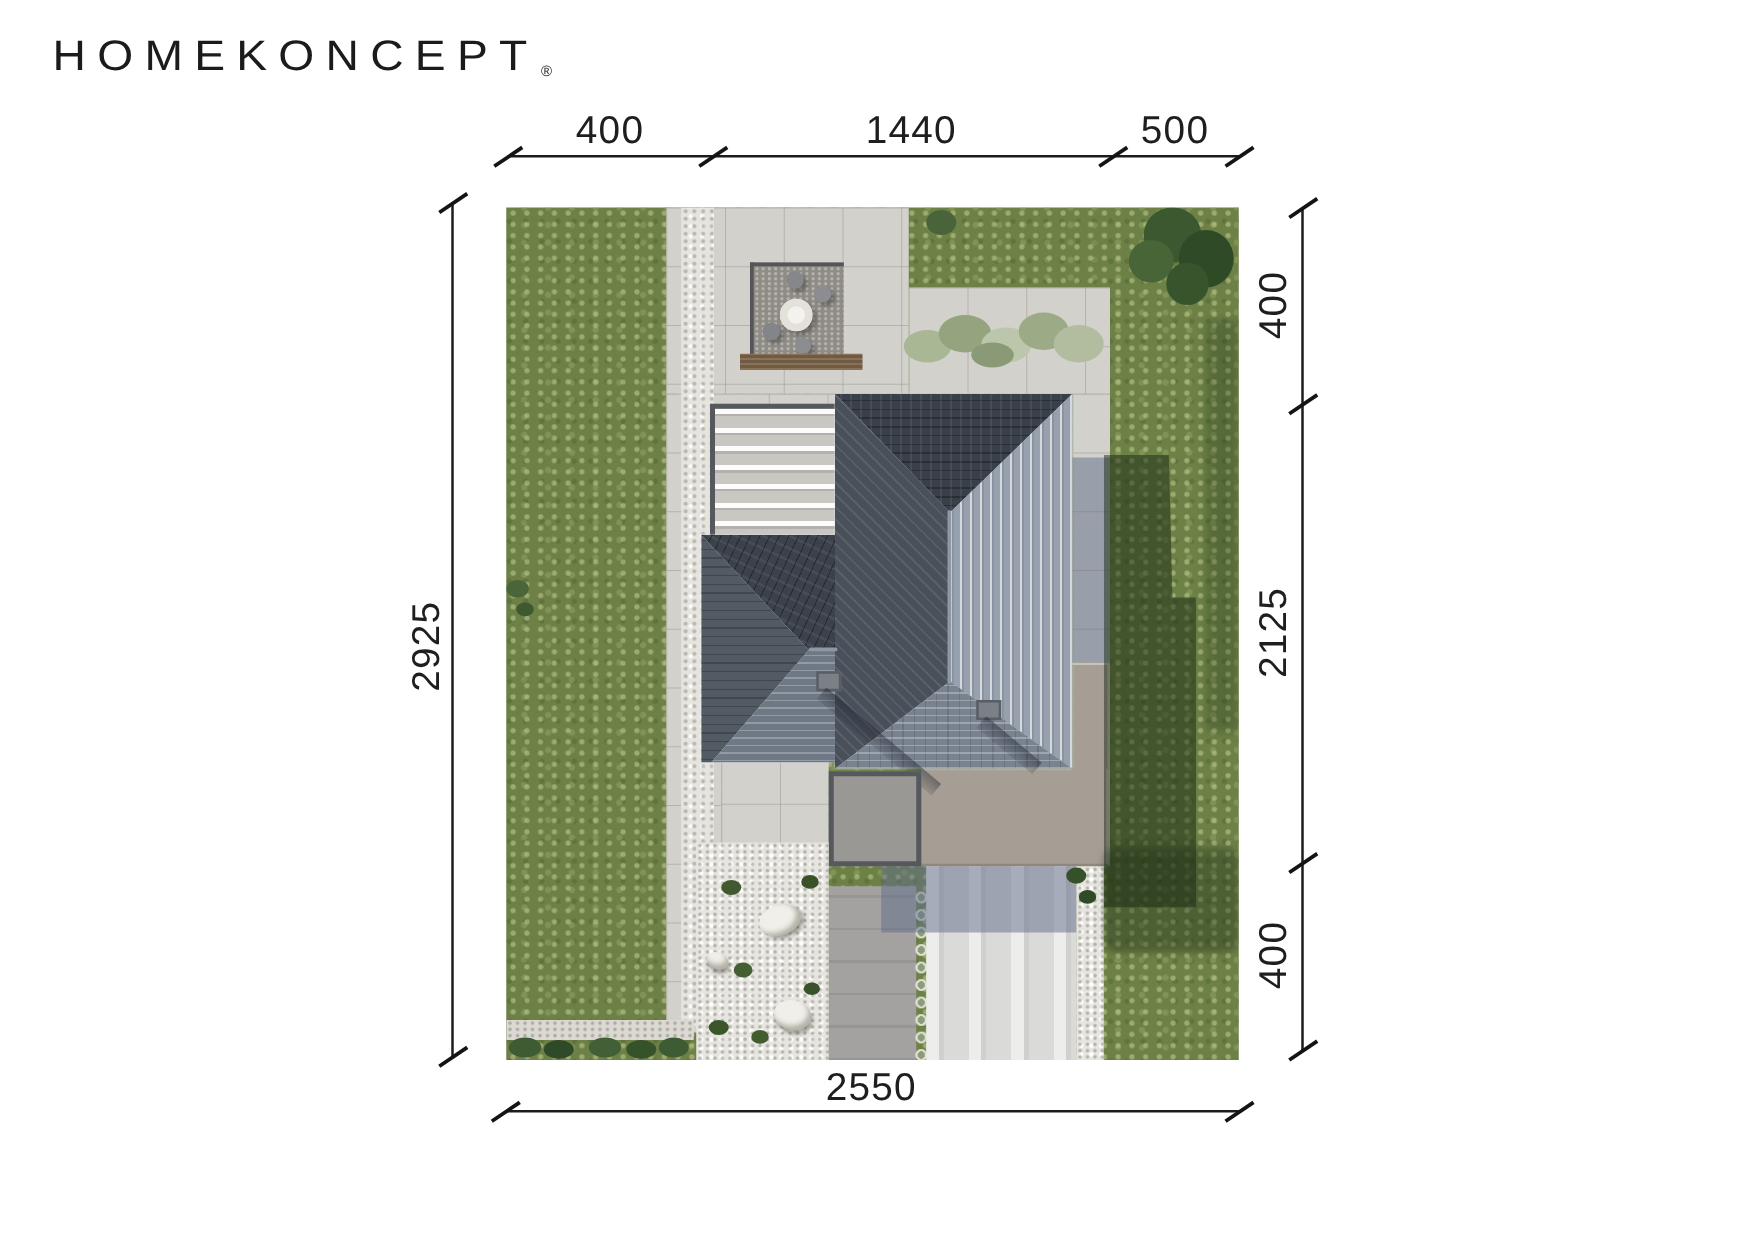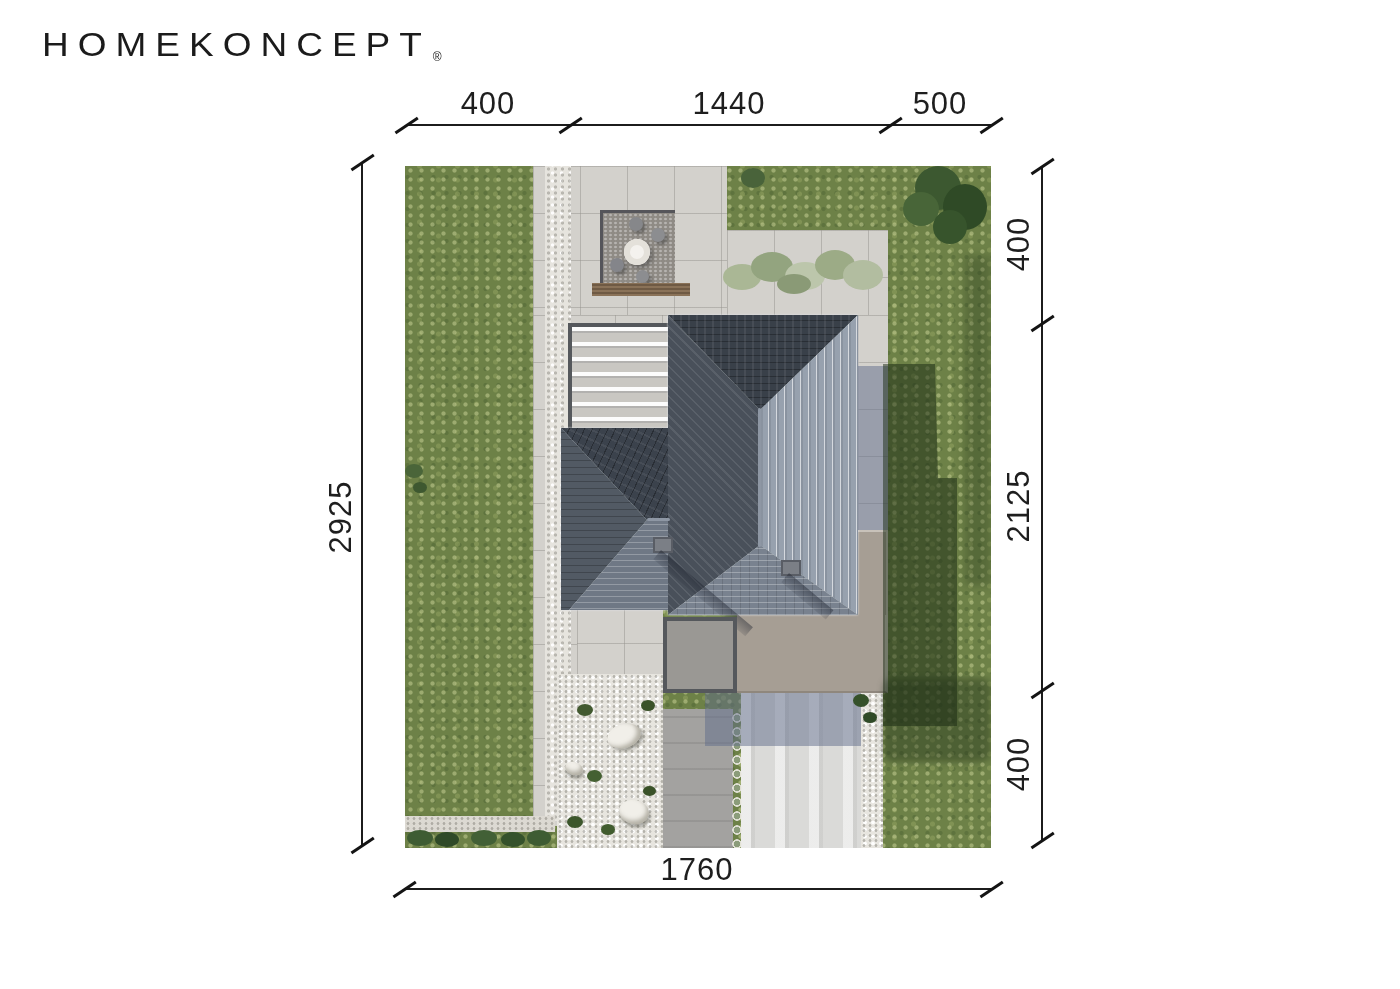"1760" div.dim-label { text: 1760 -> 2550 }
